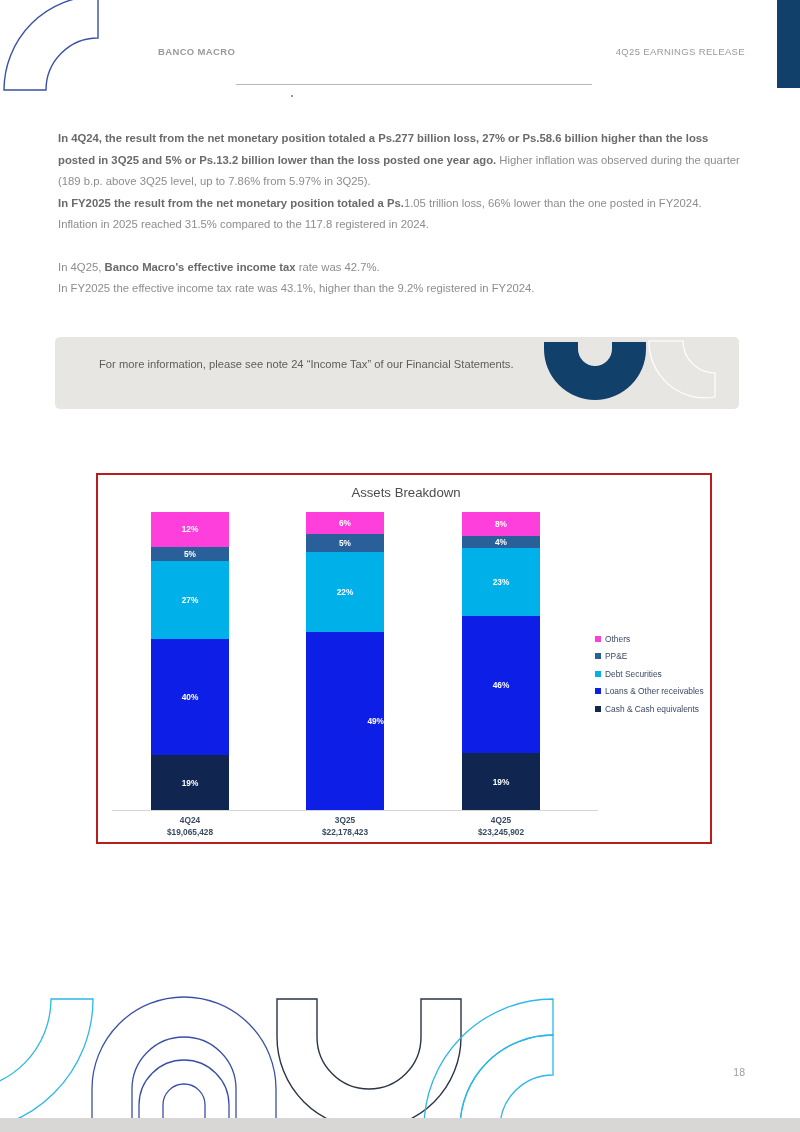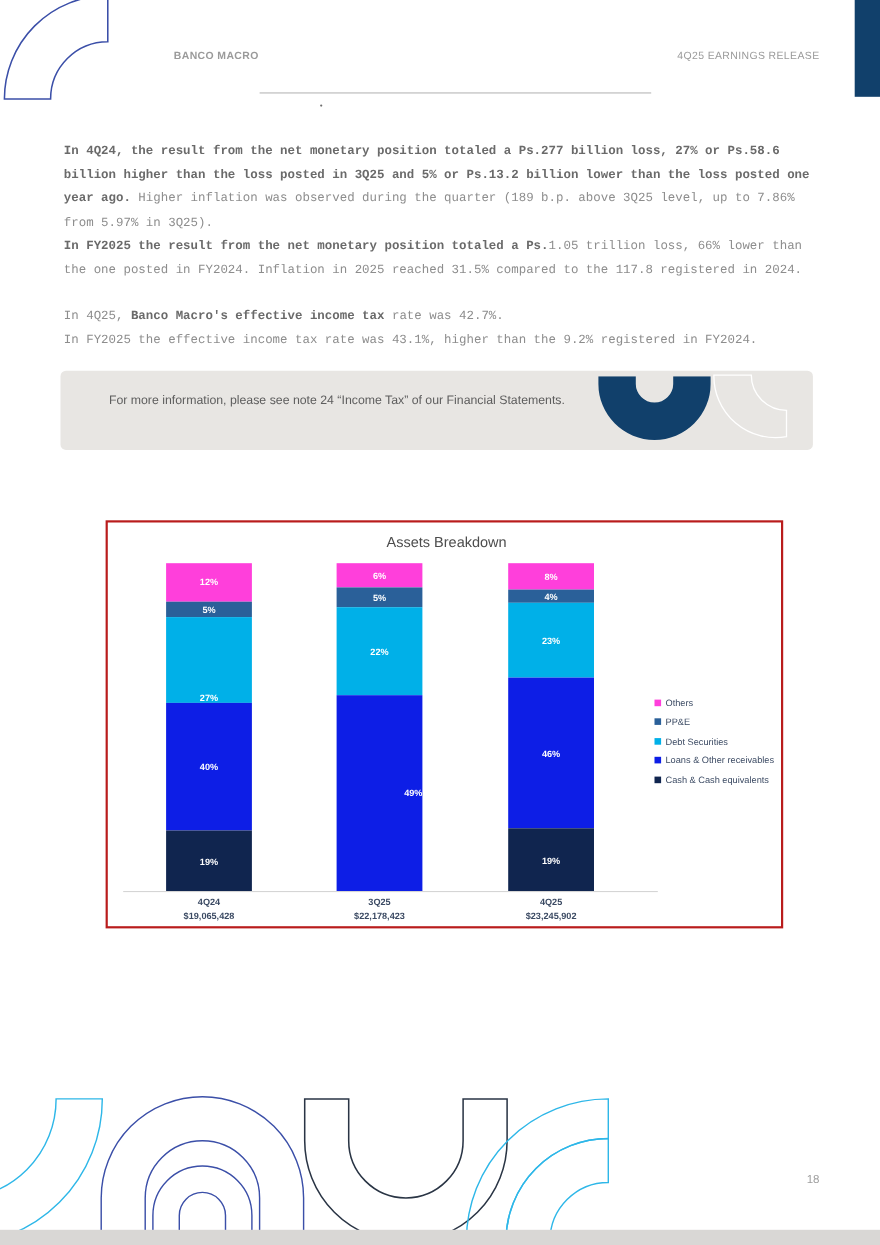"In 4Q24, the result from" .copy p { font-family: Liberation Mono, monospace -> none }
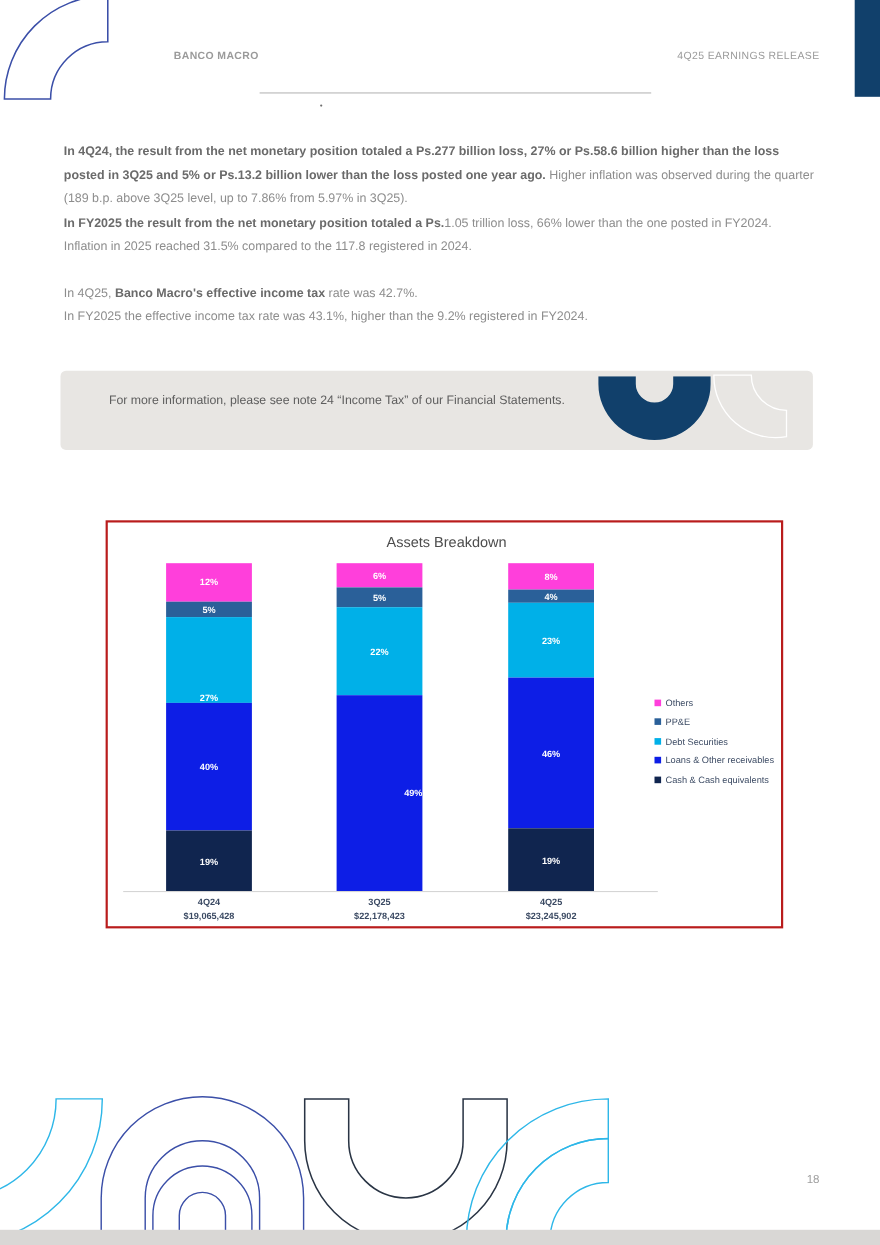"27%" div.seg { align-items: flex-end -> none }
